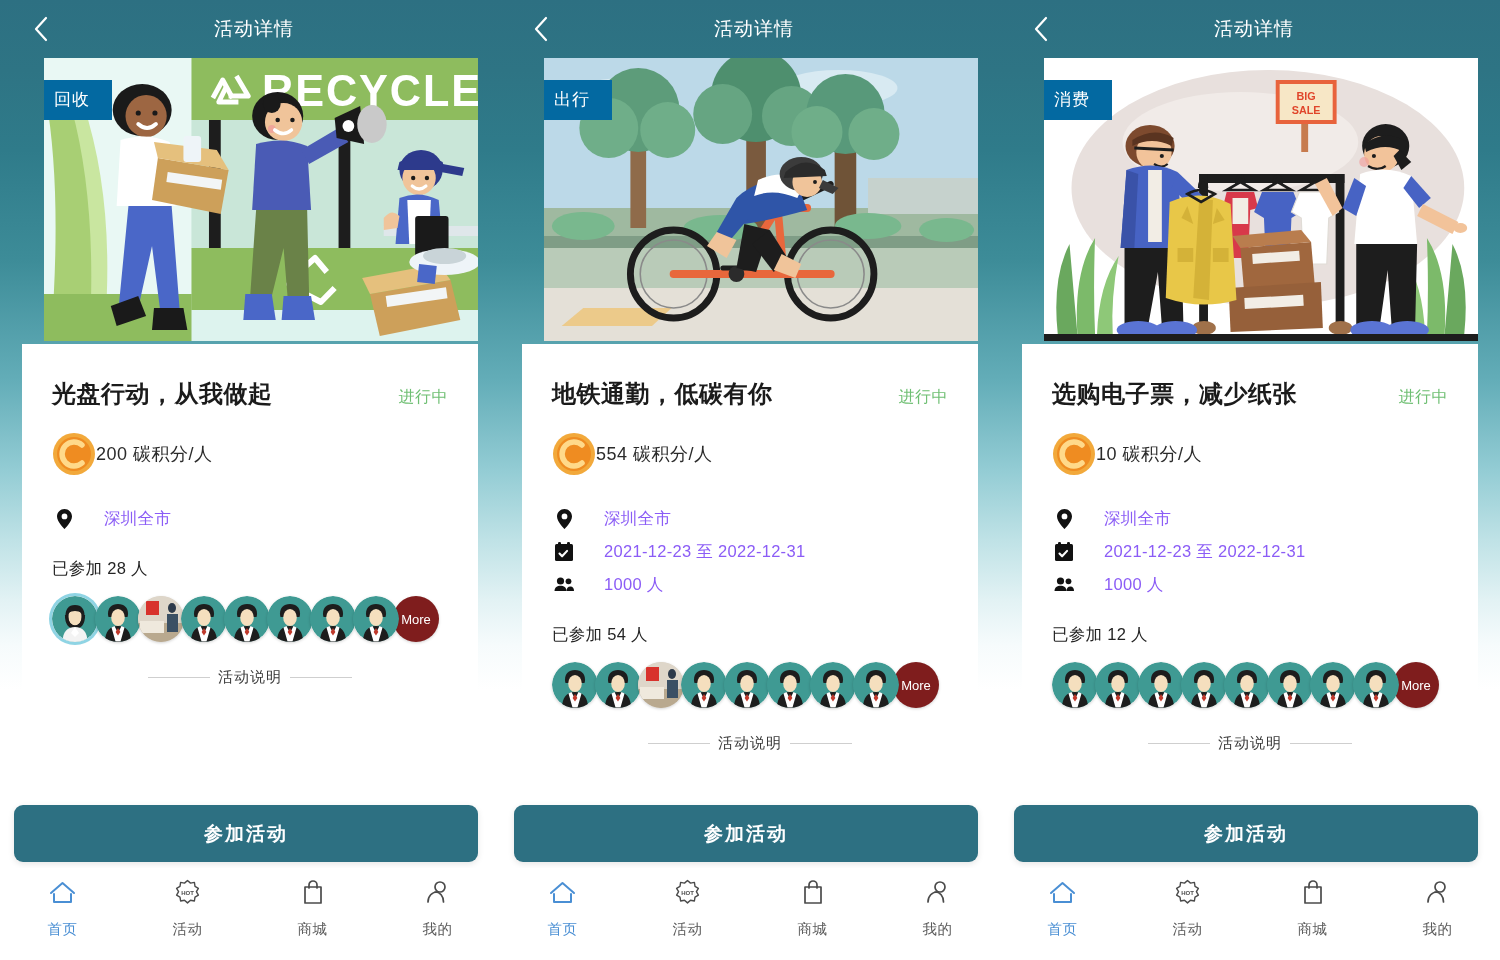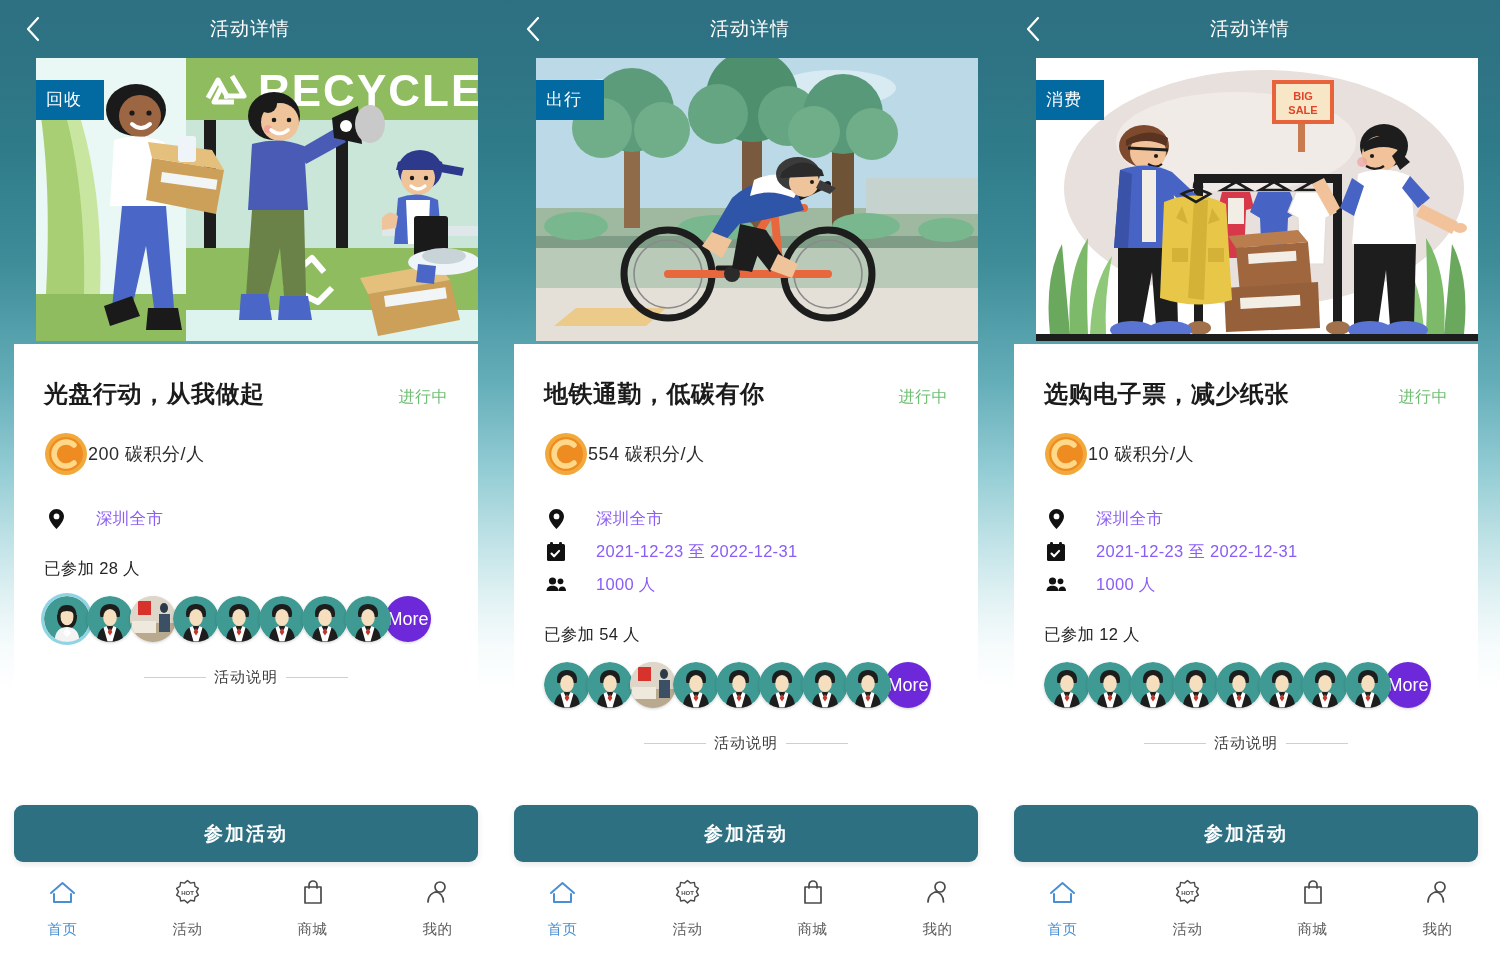"活动详情" .panel { padding-left: none -> 8px }
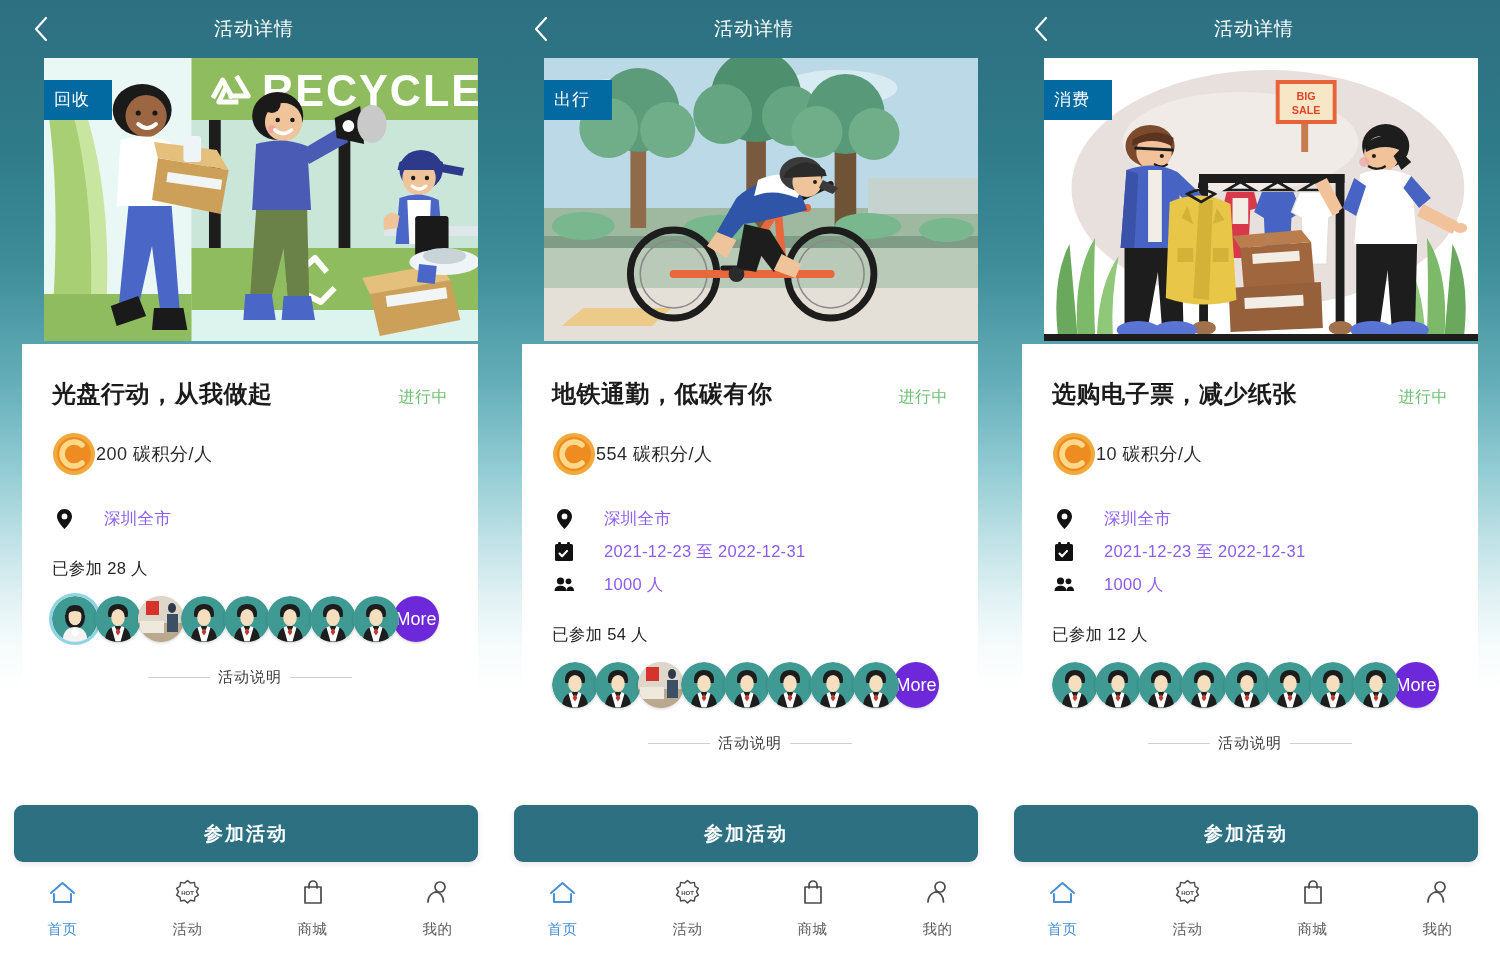"More" .av-more { background: #6d28d9 -> #7f1d1d; font-size: 18px -> 13px }
